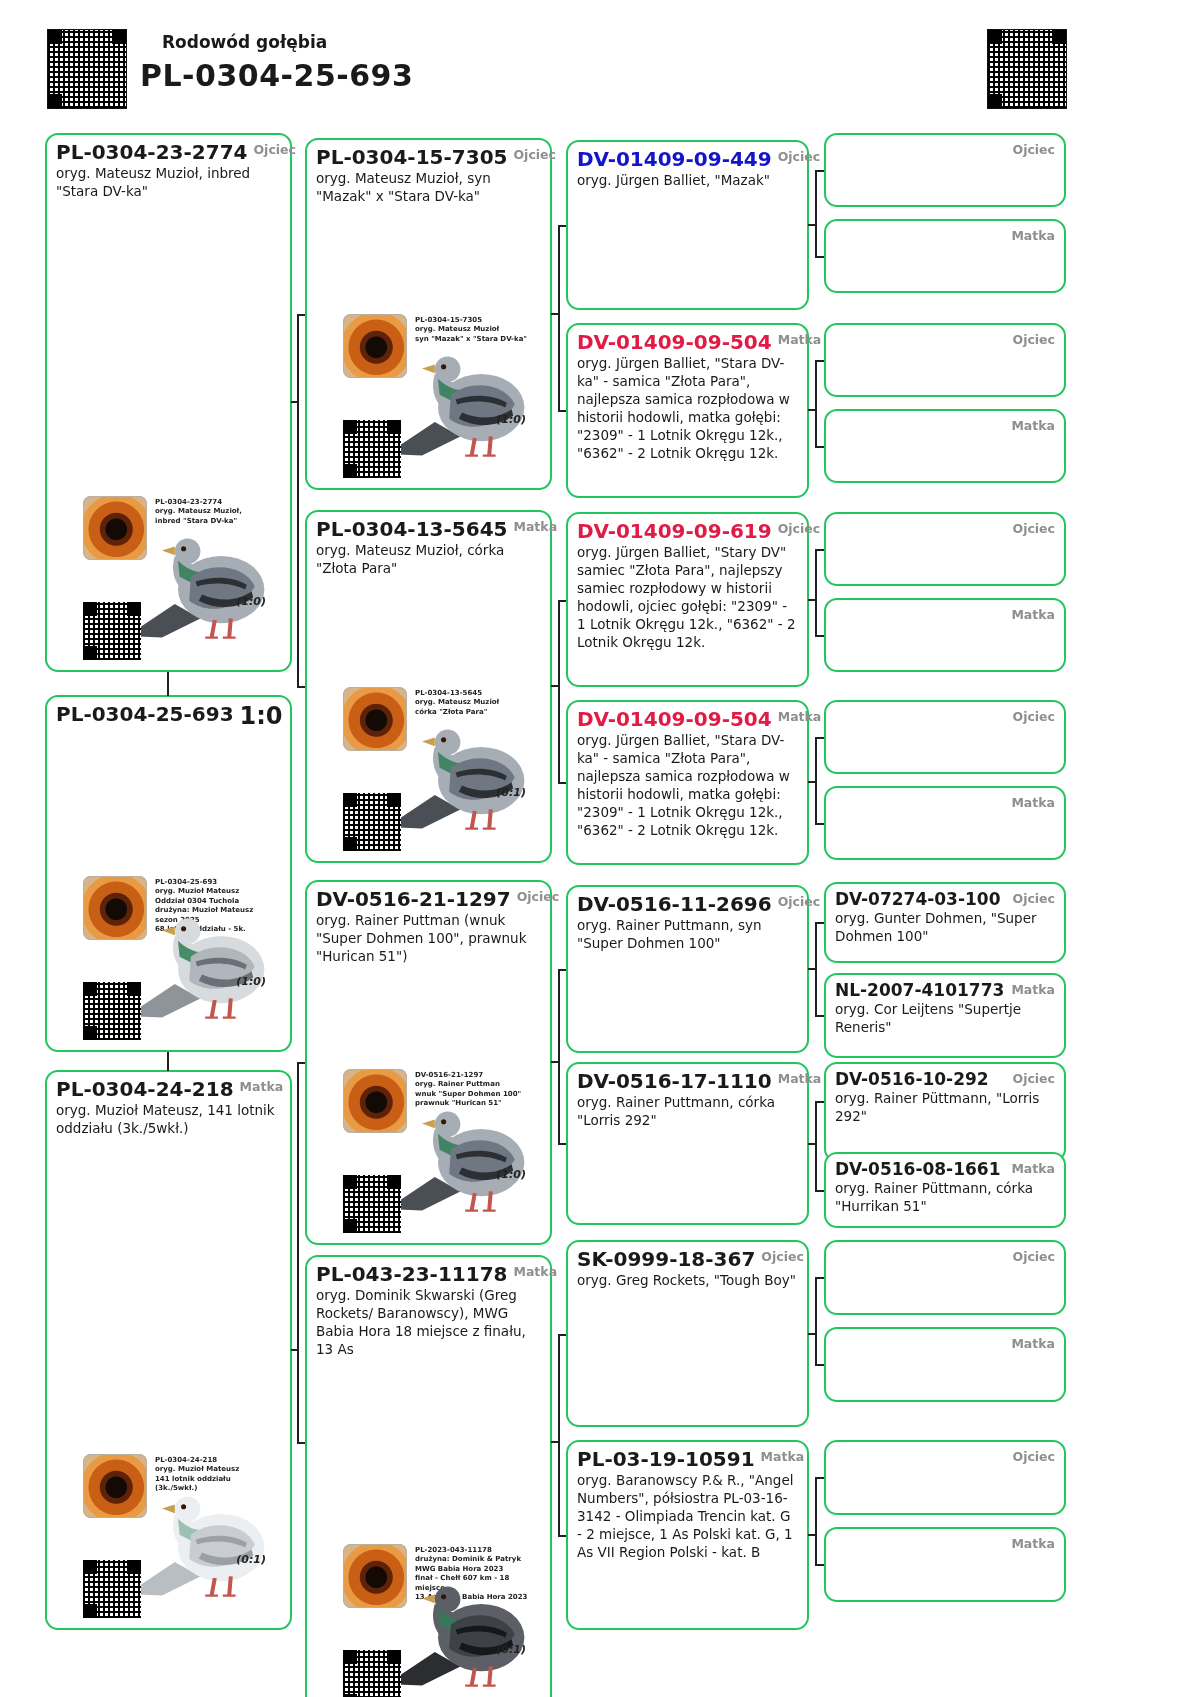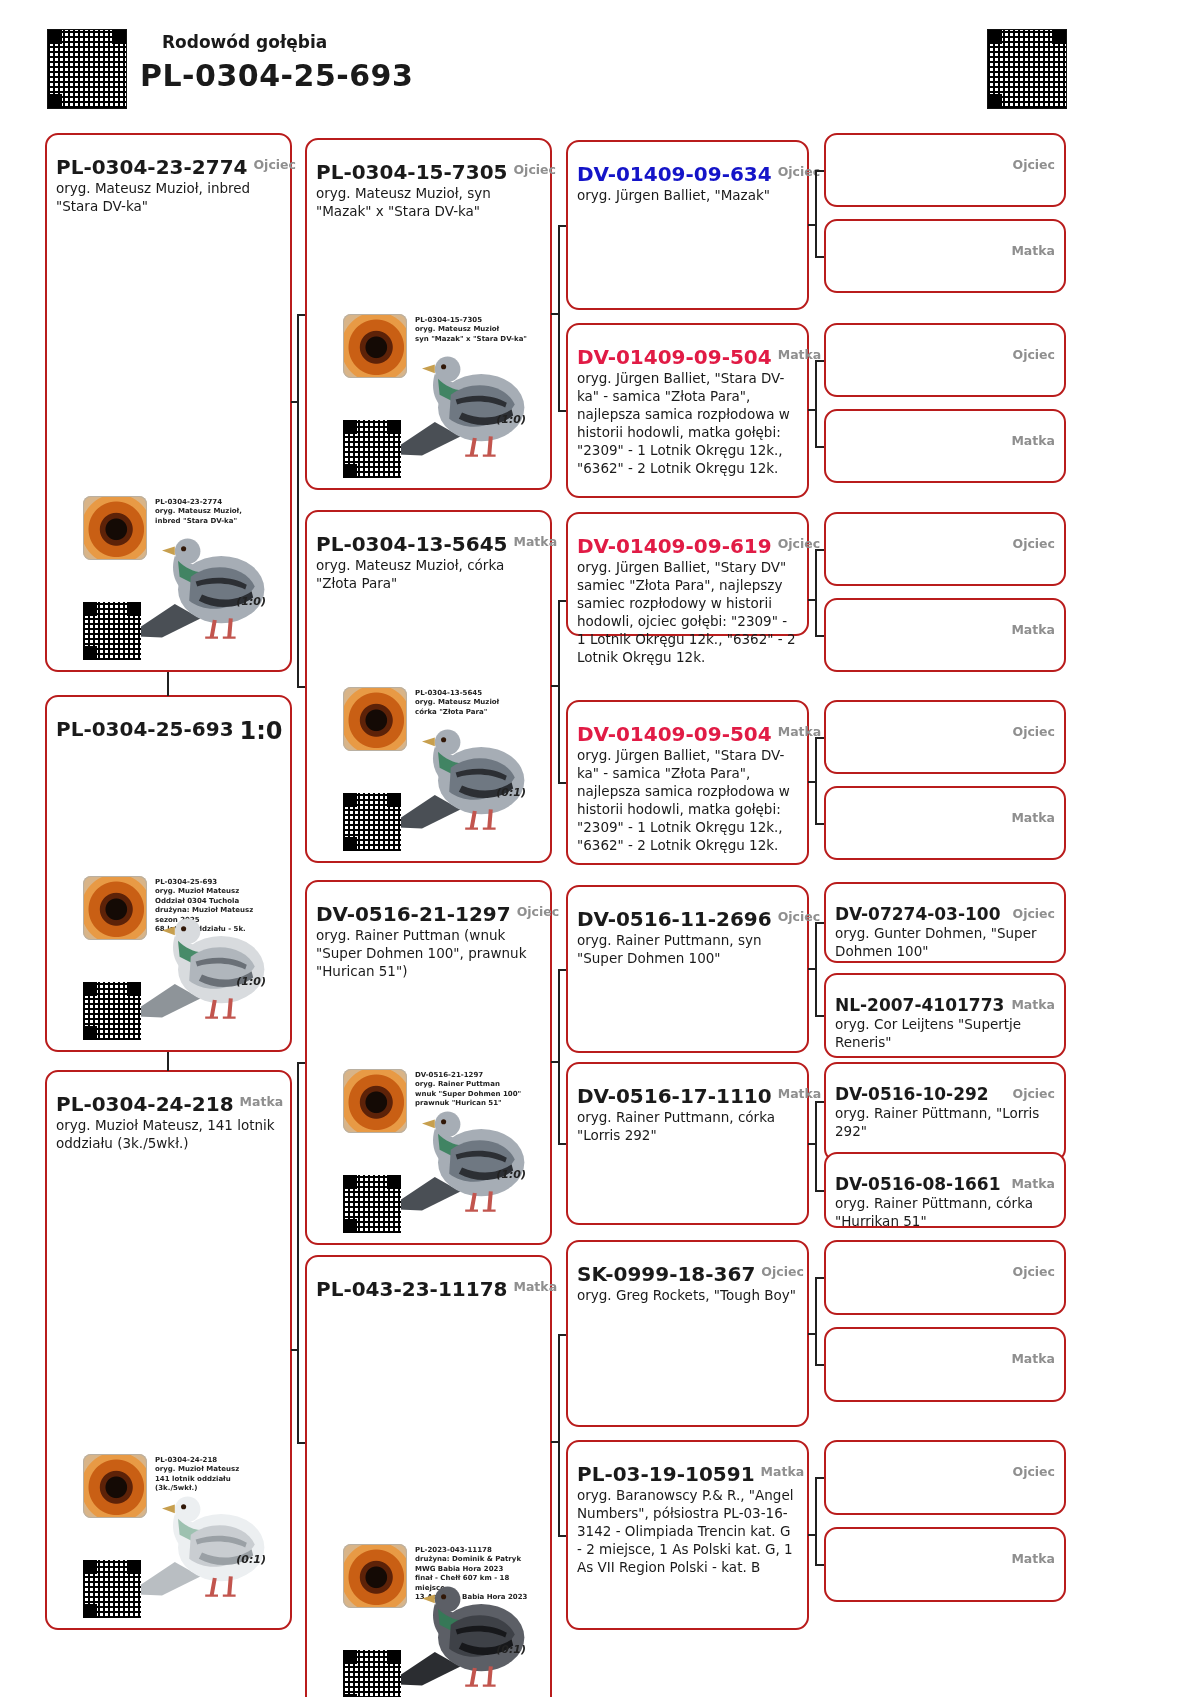"PL-0304-23-2774" .box { border: 2px solid #b91c1c -> 2px solid #22c55e; padding: 20px 9px -> 5px 9px }
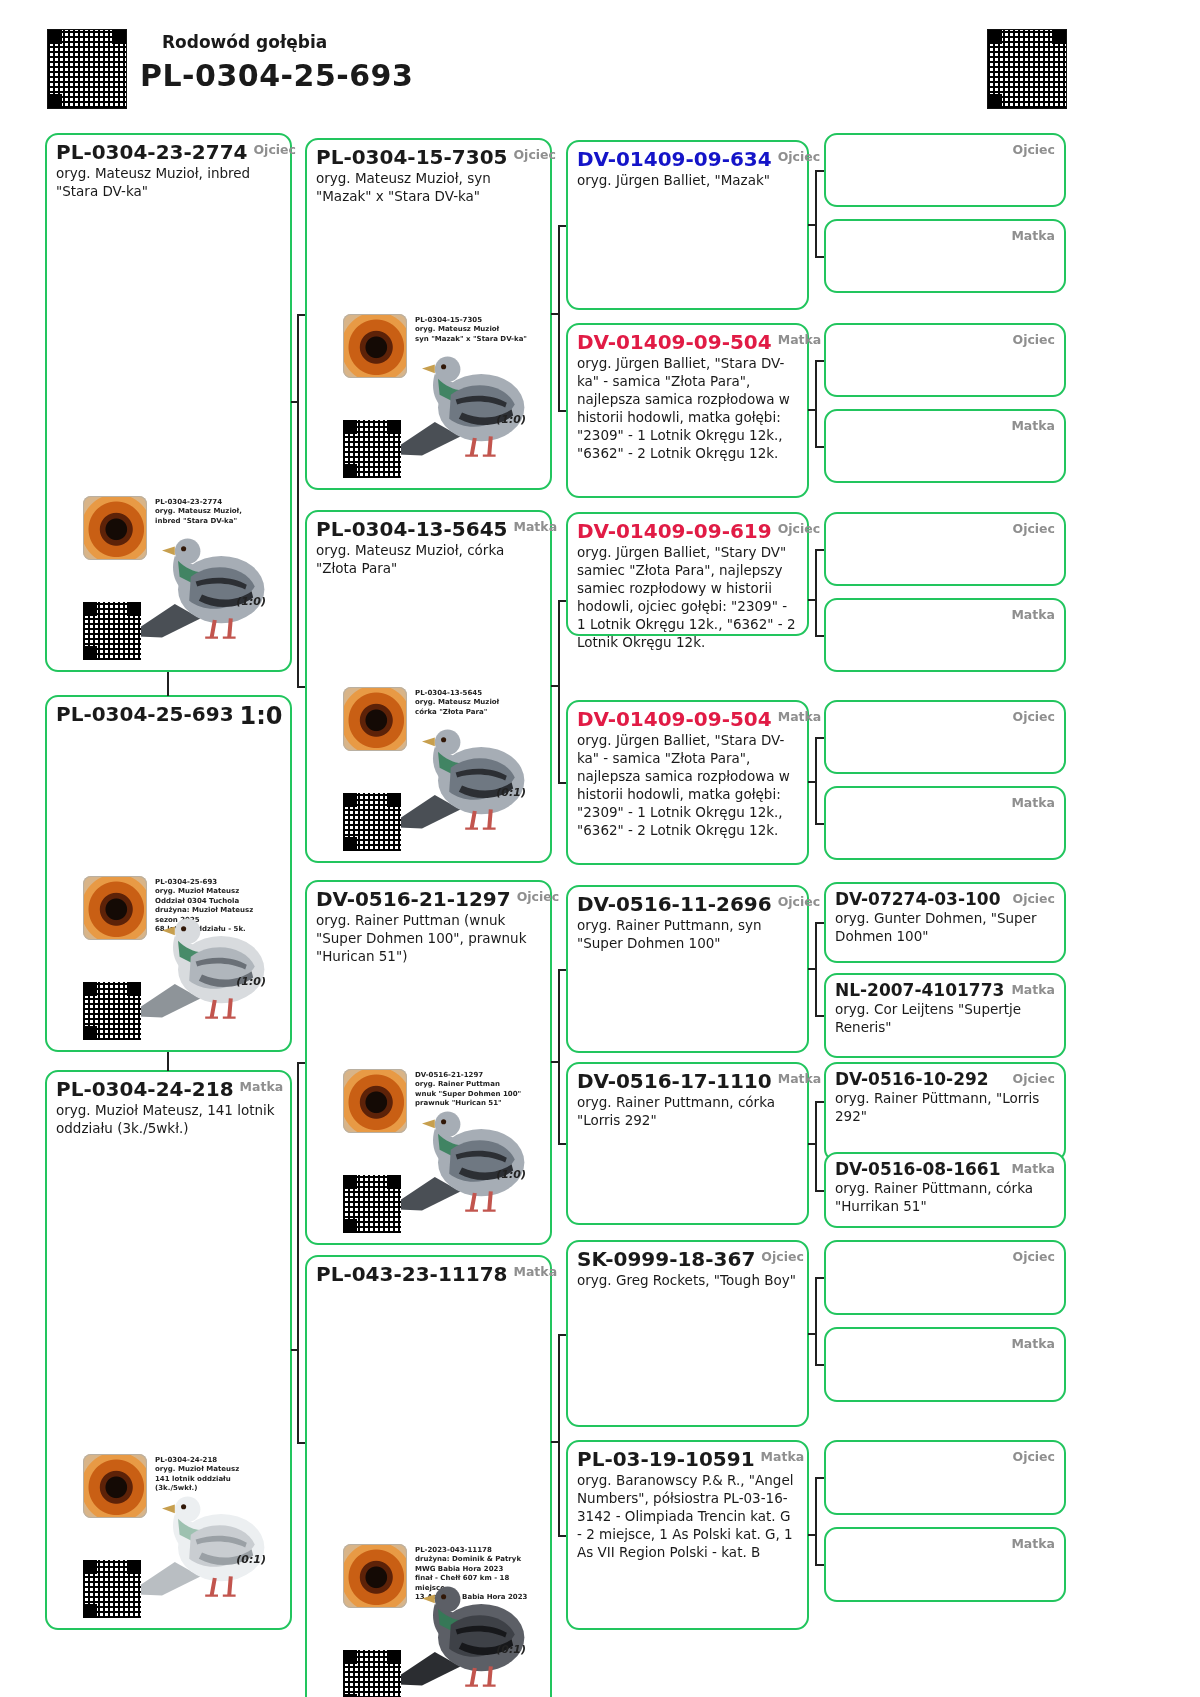"DV-01409-09-634" span.ring { text: DV-01409-09-634 -> DV-01409-09-449 }
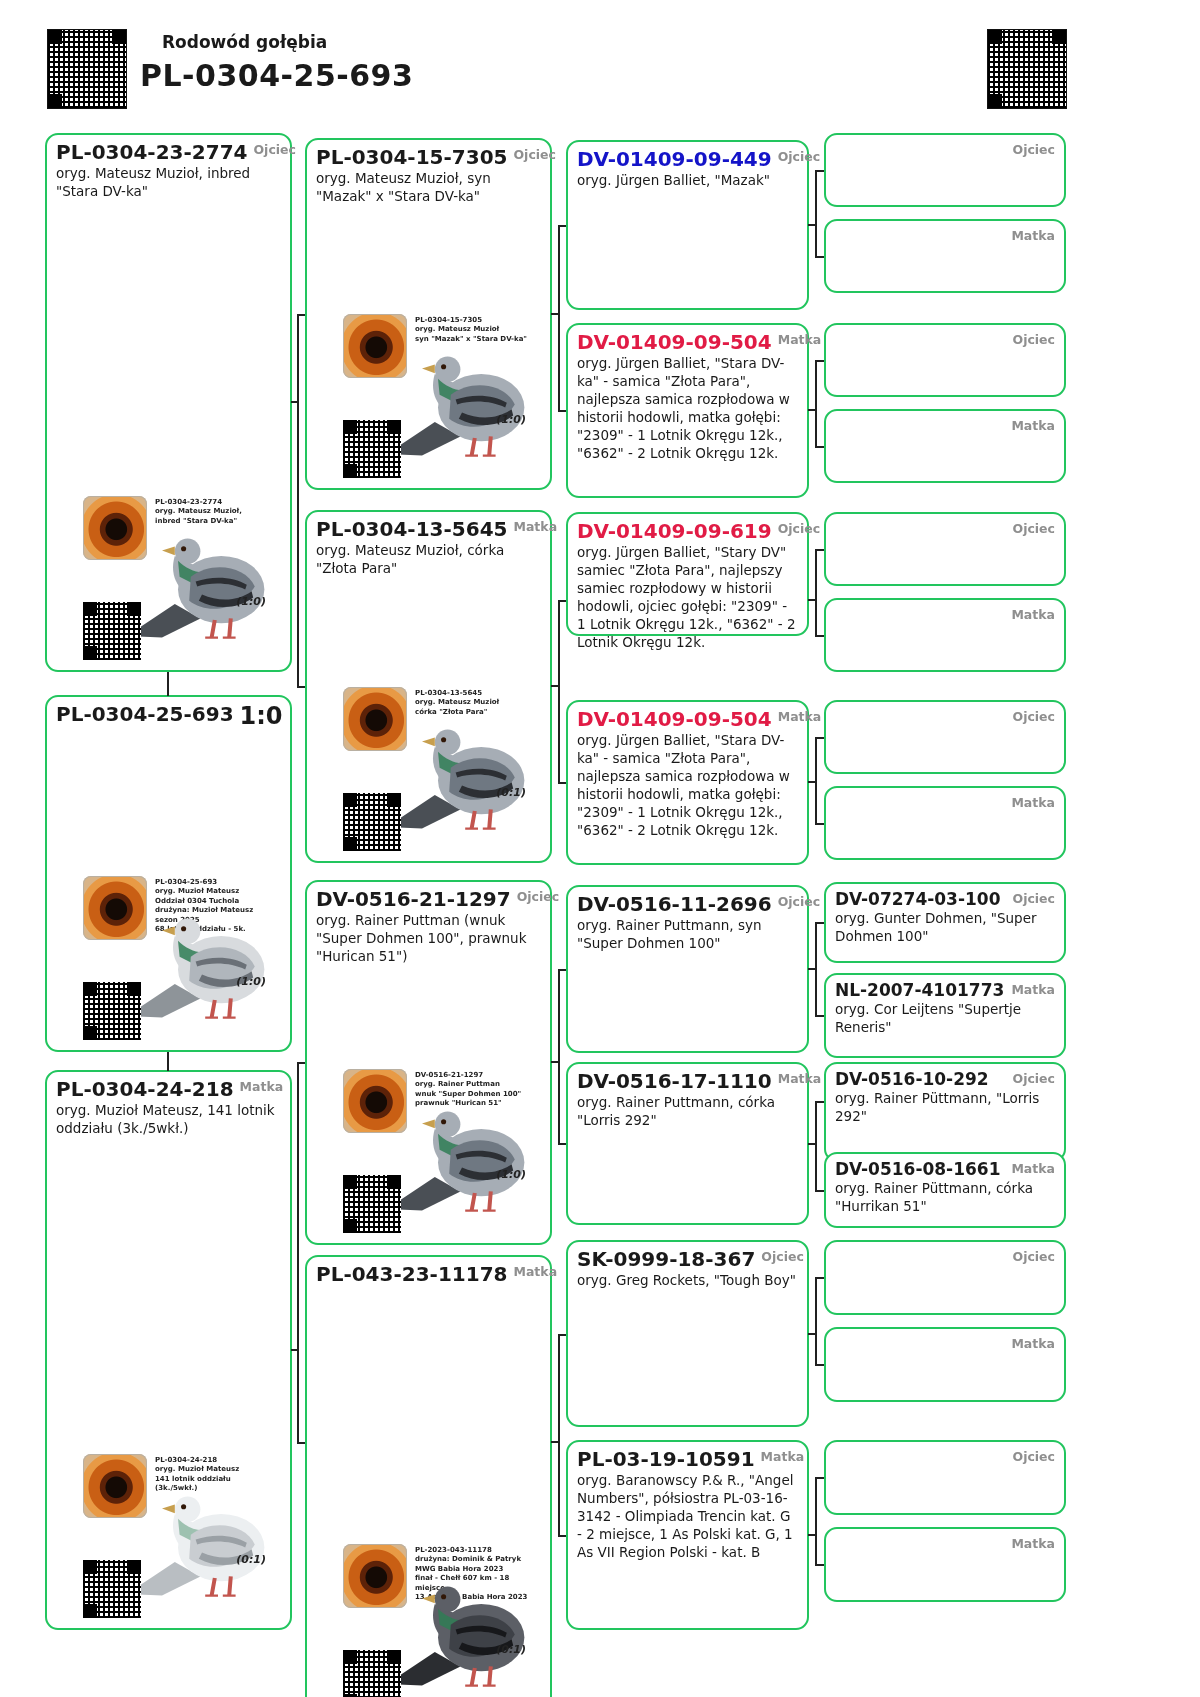"DV-01409-09-619" div.box { height: 124px -> 175px }
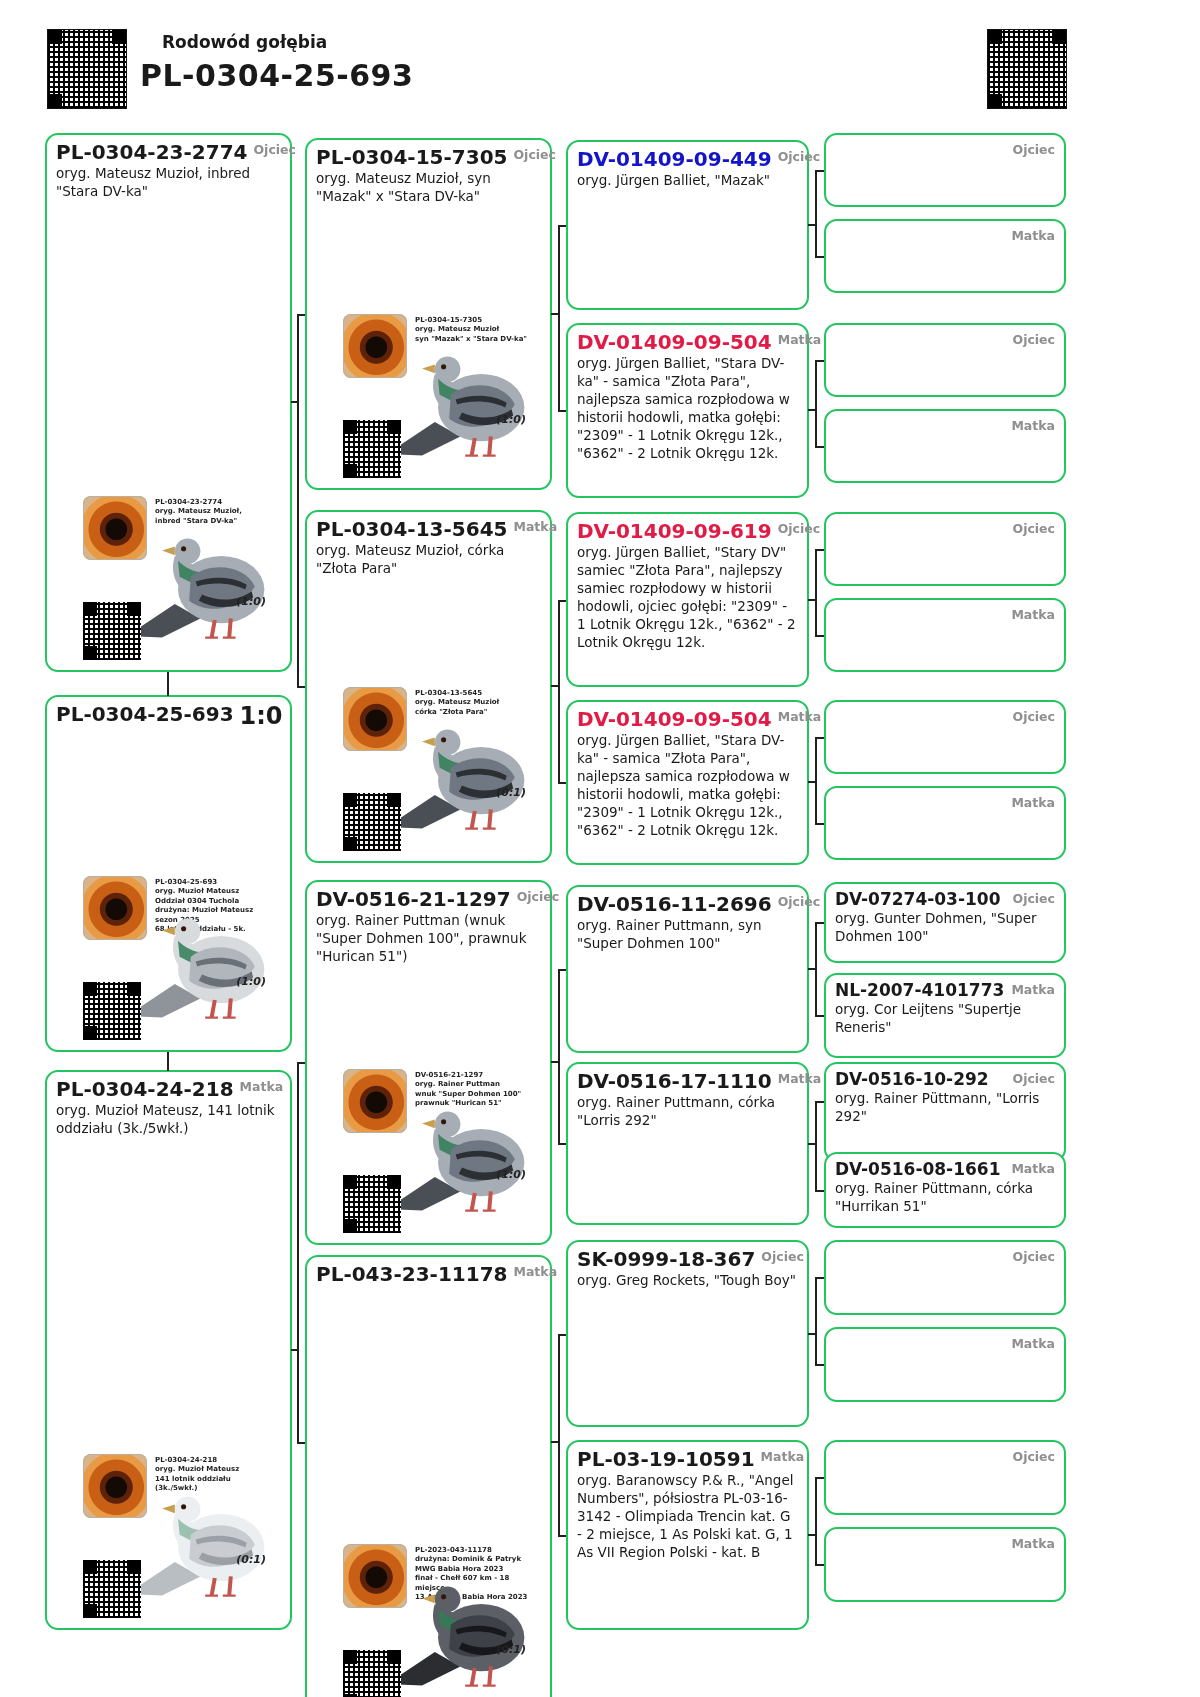"oryg. Dominik Skwarski (Greg Rockets/" div.box-body { html: none -> <div>oryg. Dominik Skwarski (Greg Rockets/ Baranowscy), MWG Babia Hora 18 miejsce z finału, 13 As</div> }
